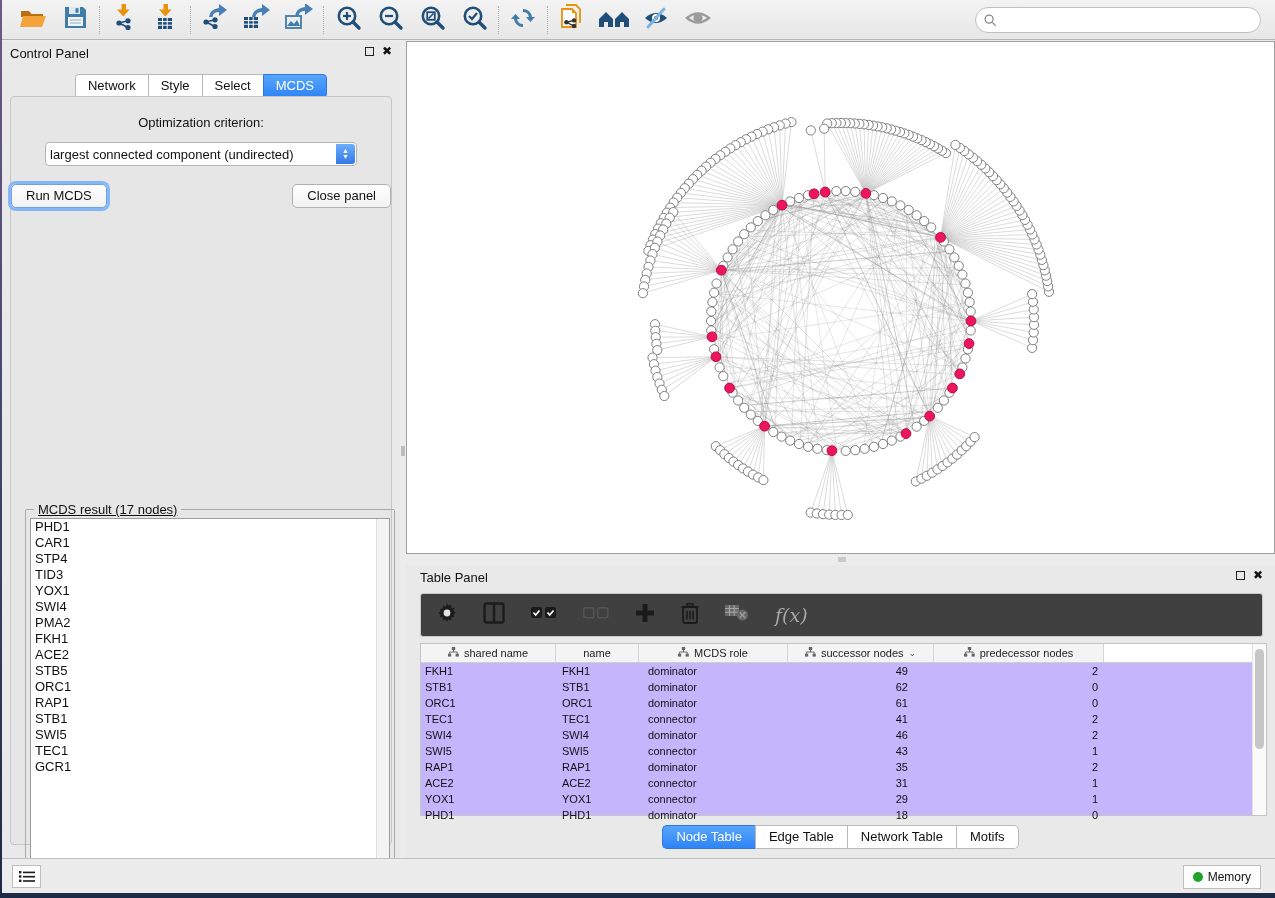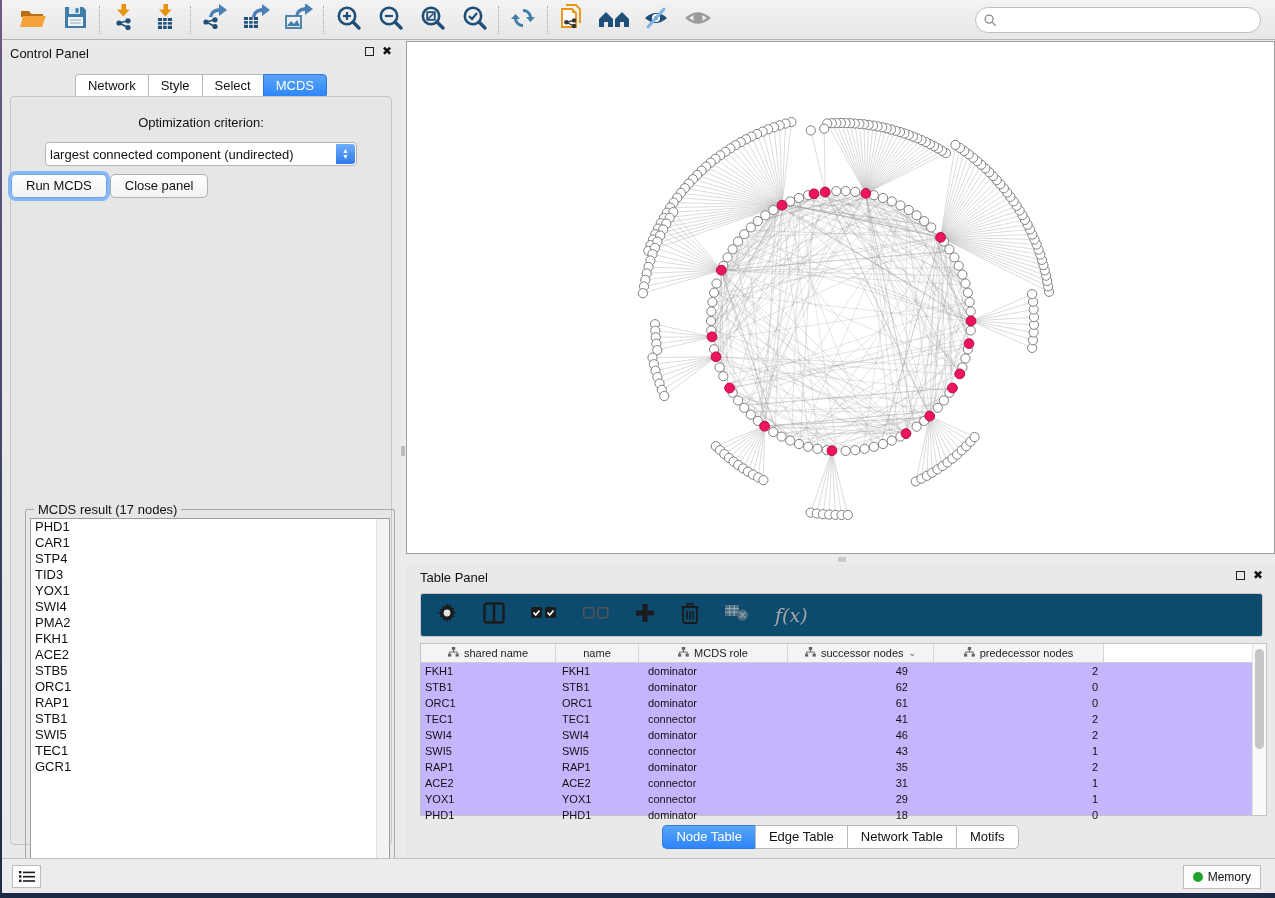"Run MCDS" .btn-row { gap: 3px -> 13px; justify-content: flex-start -> space-between; margin-top: 8px -> 18px }
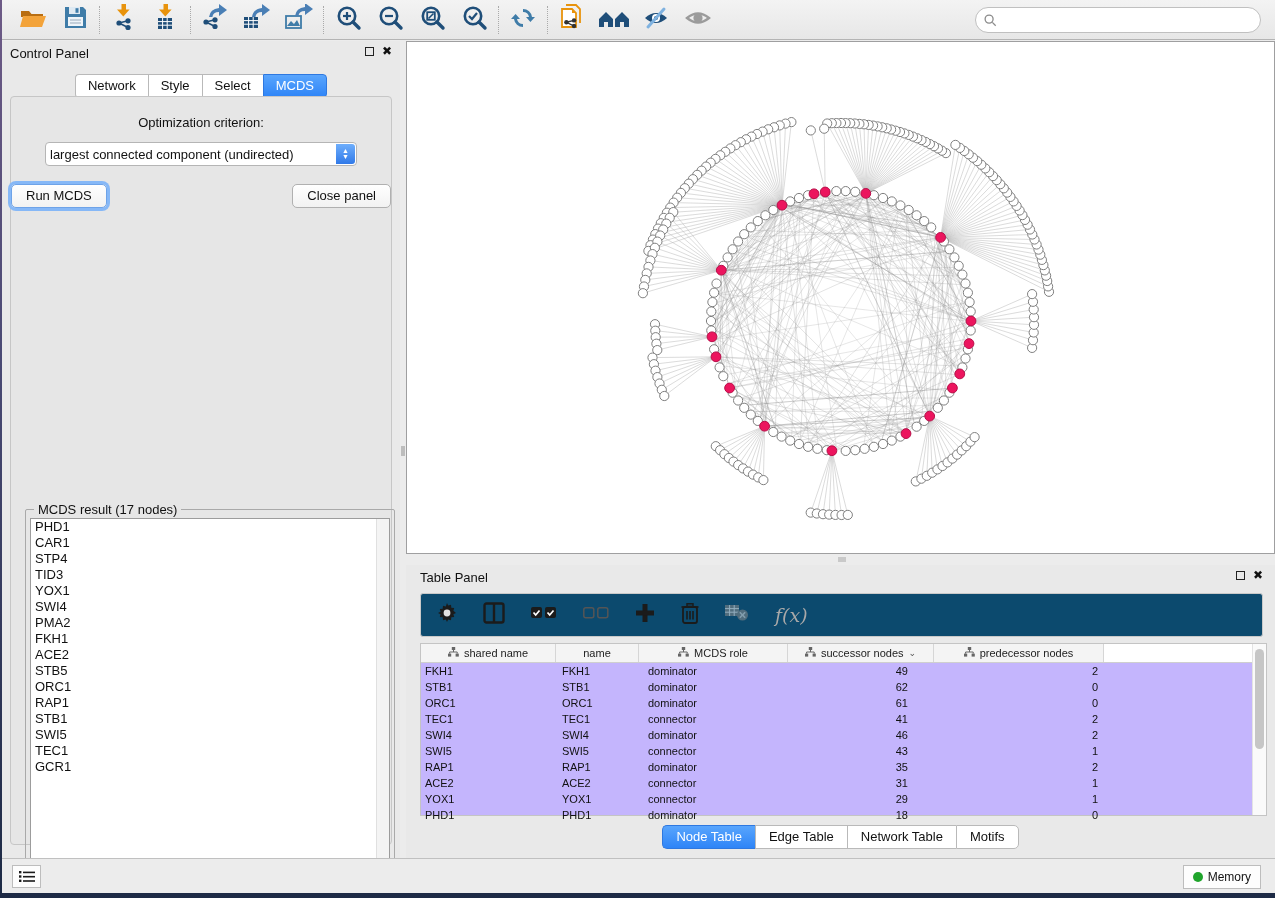"MCDS result (17 nodes)" .mcds-legend { text-decoration: none -> underline }
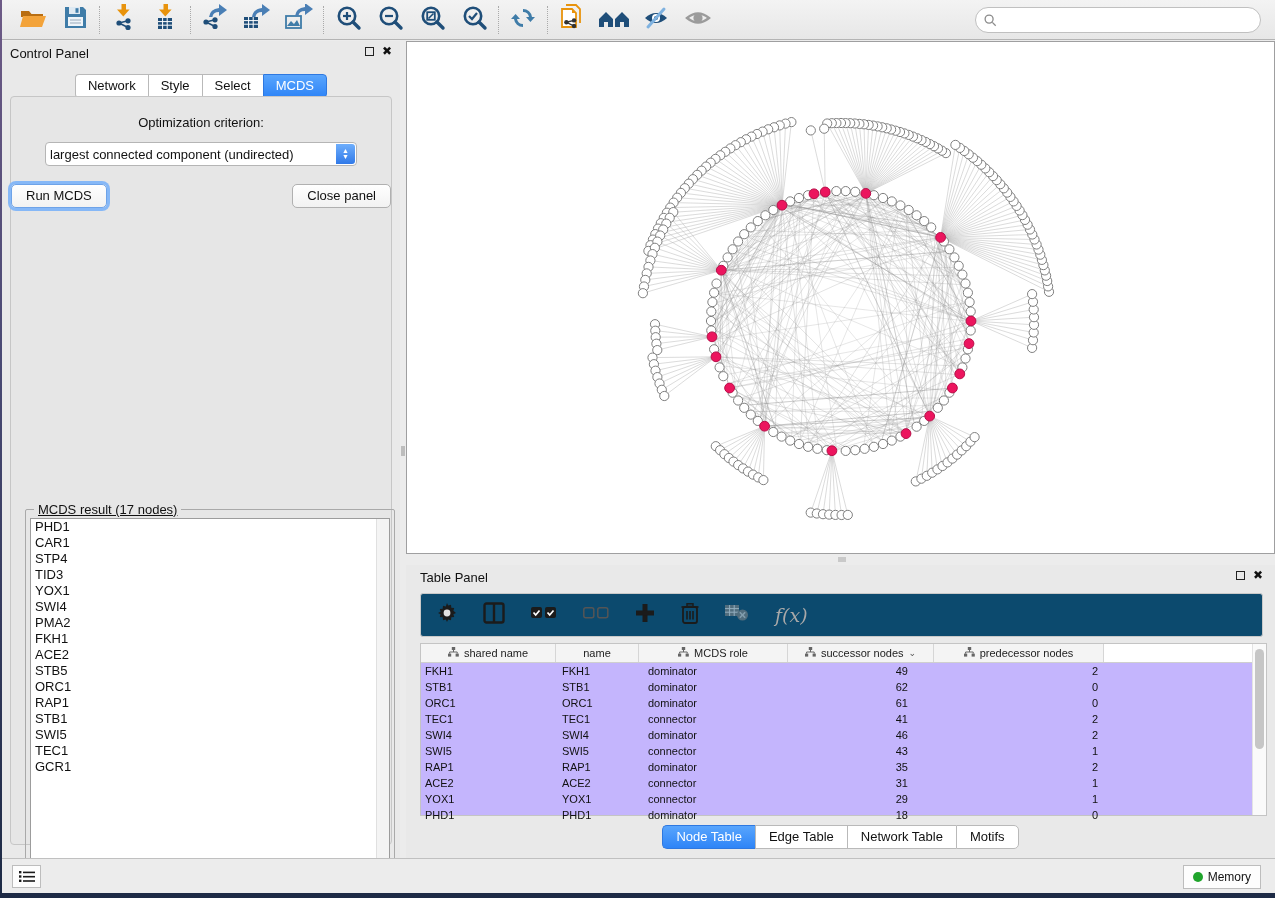"f(x)" .tp-toolbar { background: #0c4a6e -> #404040 }
